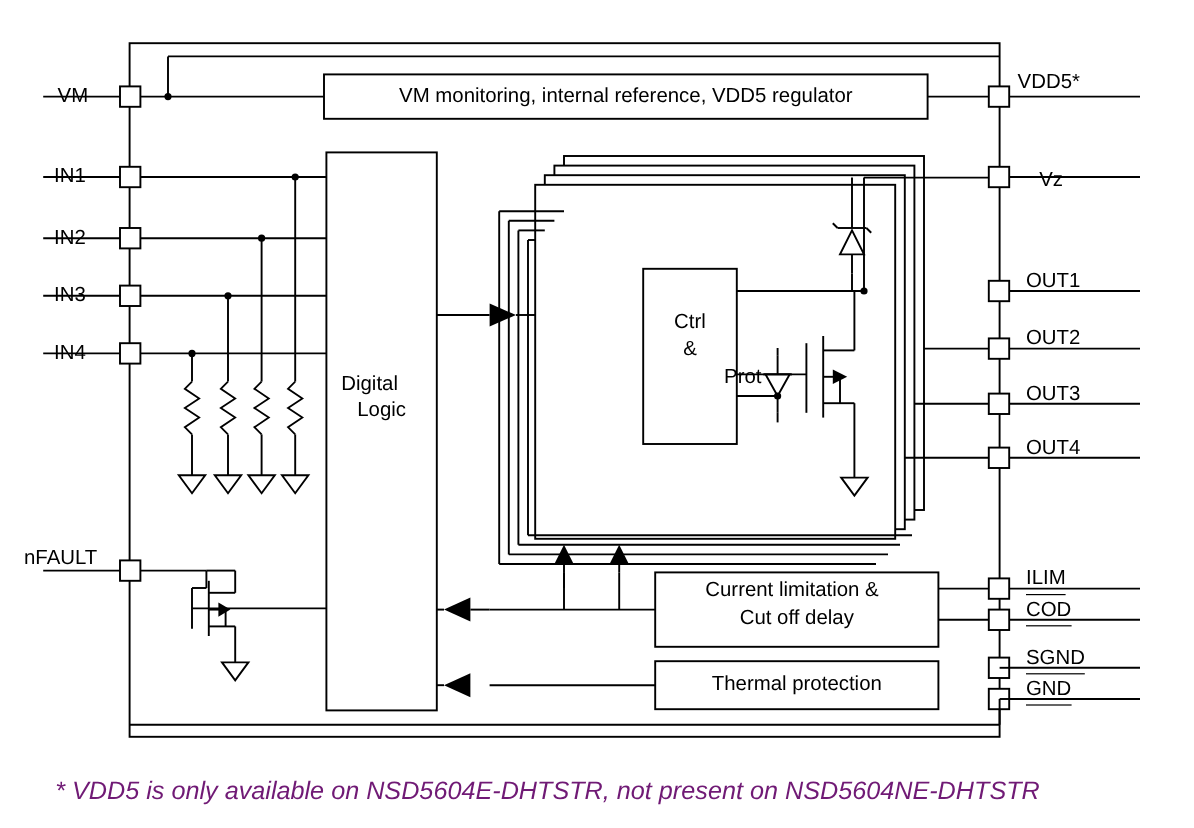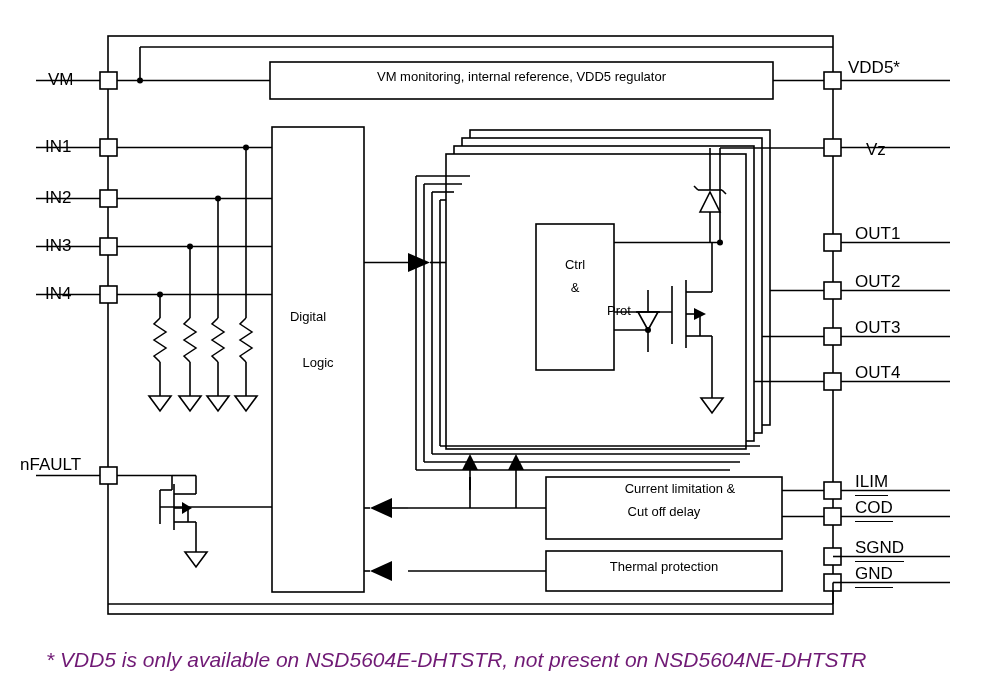"VM monitoring, internal reference, VDD5" .lbl { font-size: 13px -> 17px }
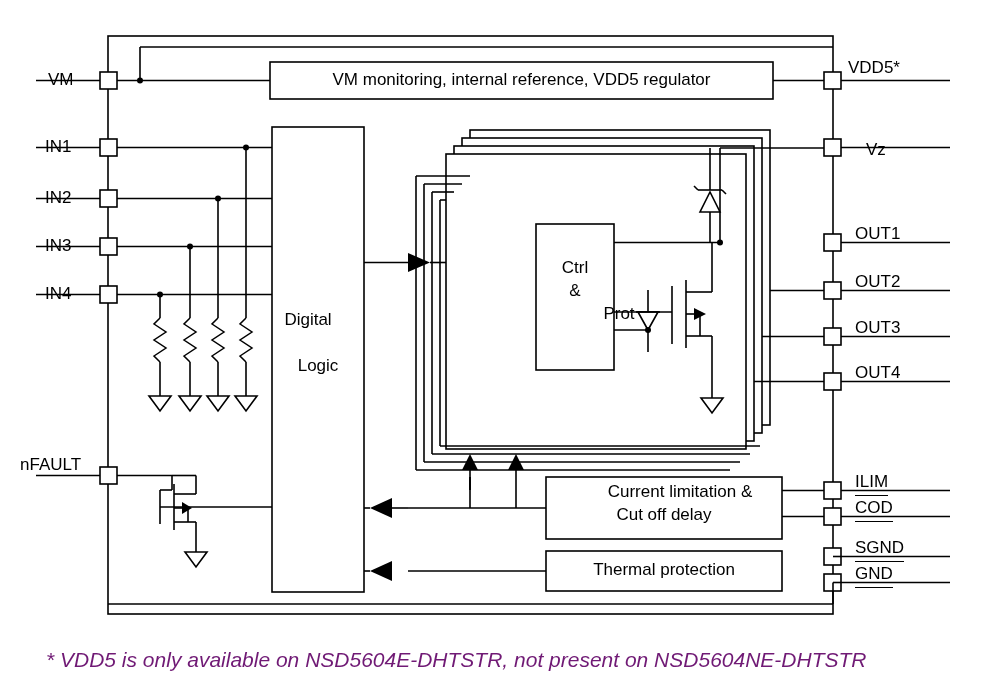"Logic" div.lbl { margin-top: 24px -> none }
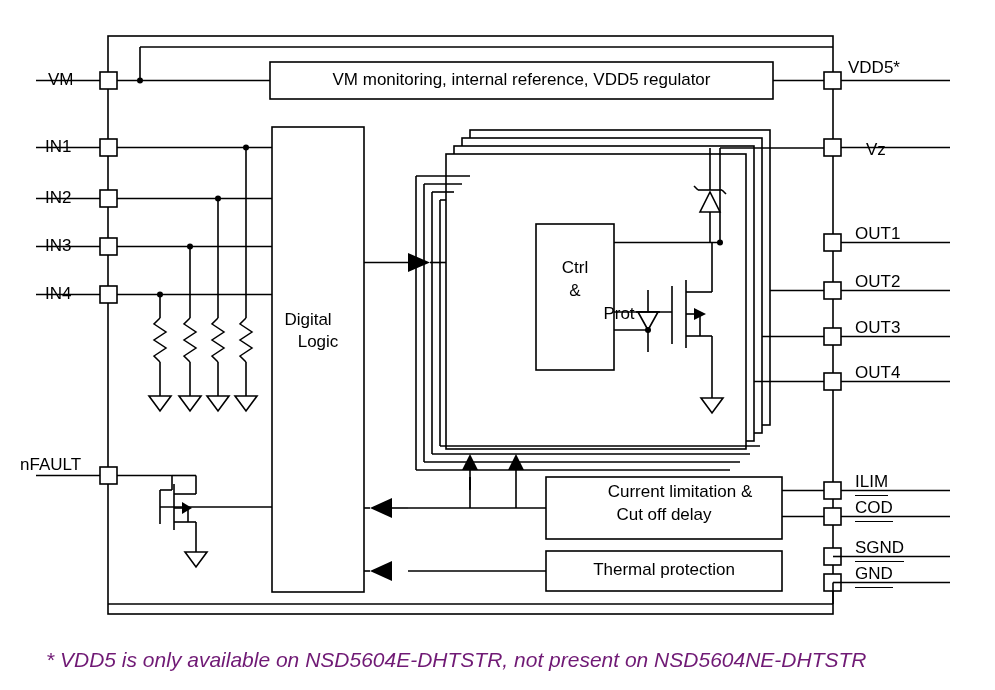"Current limitation &" div.lbl { left: 544px -> 524px }
